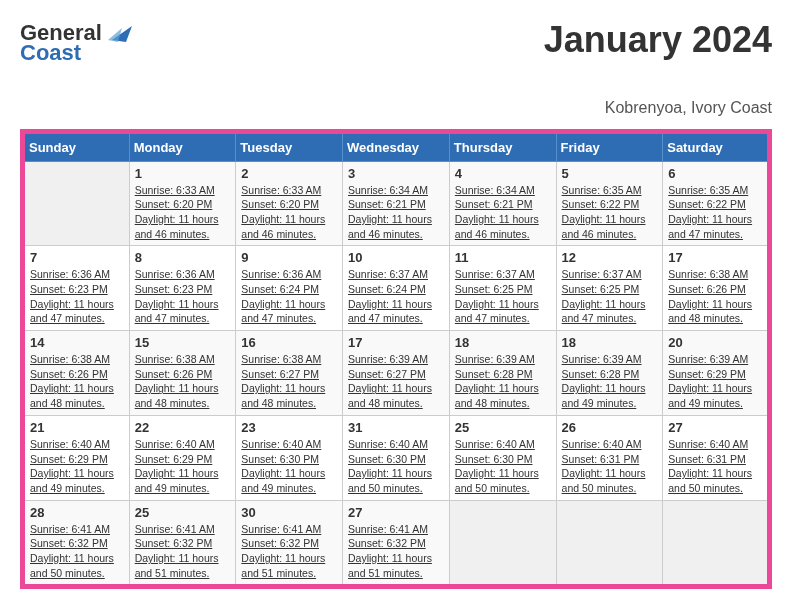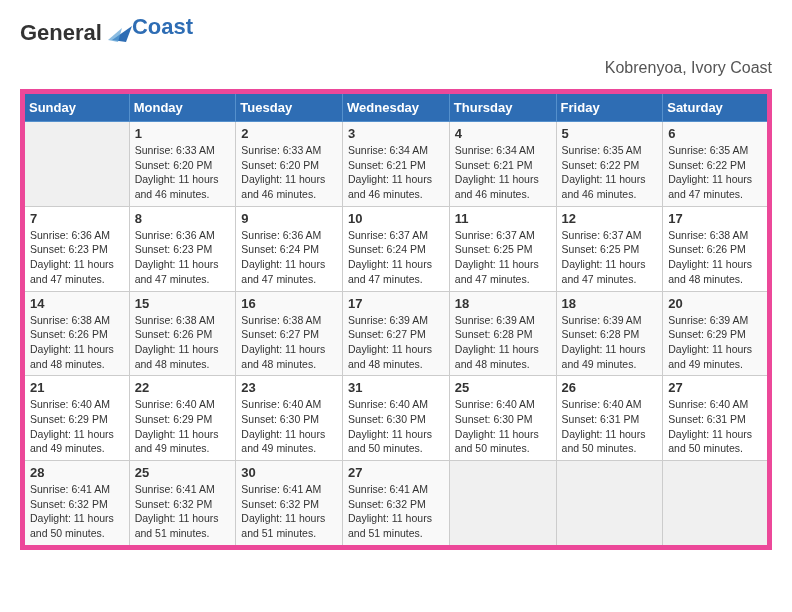"General" .logo { flex-direction: row -> column }
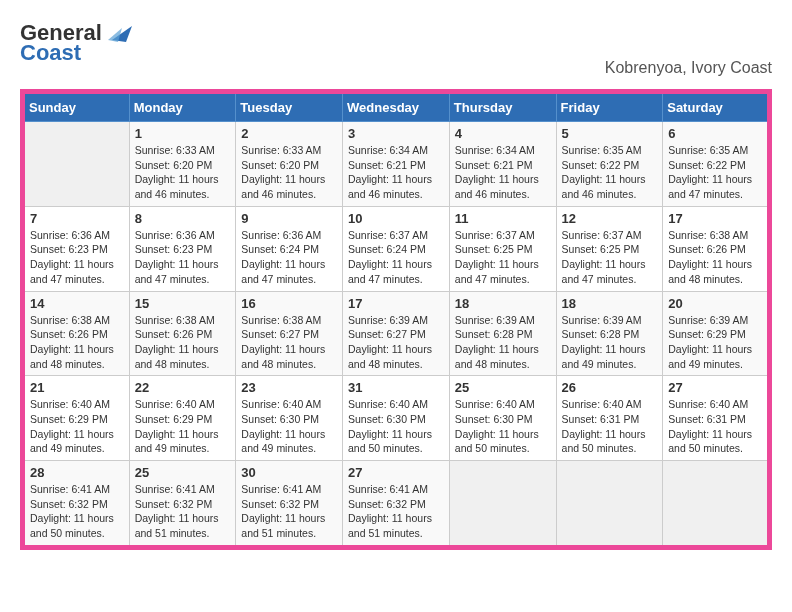"January 2024" h1 { html: none -> <h1>January 2024</h1> }
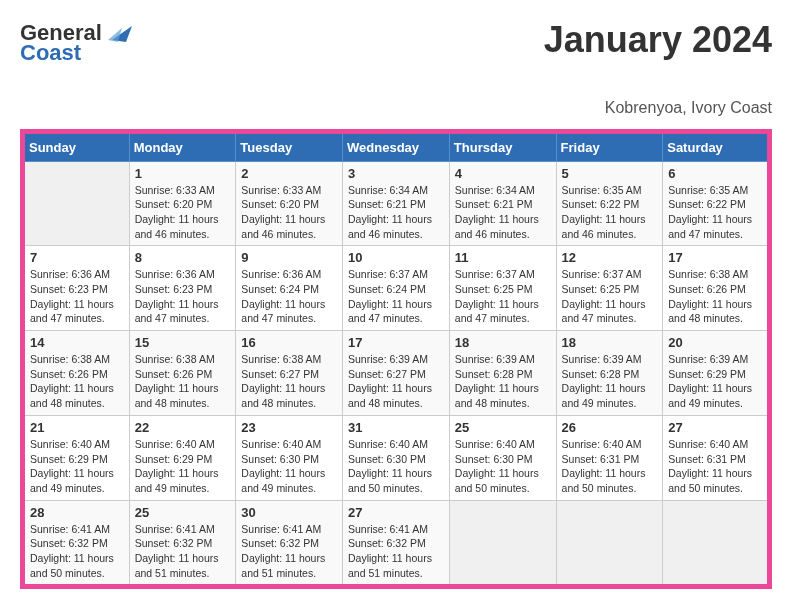"Sunrise: 6:33 AM" .day-info { text-decoration: none -> underline }
